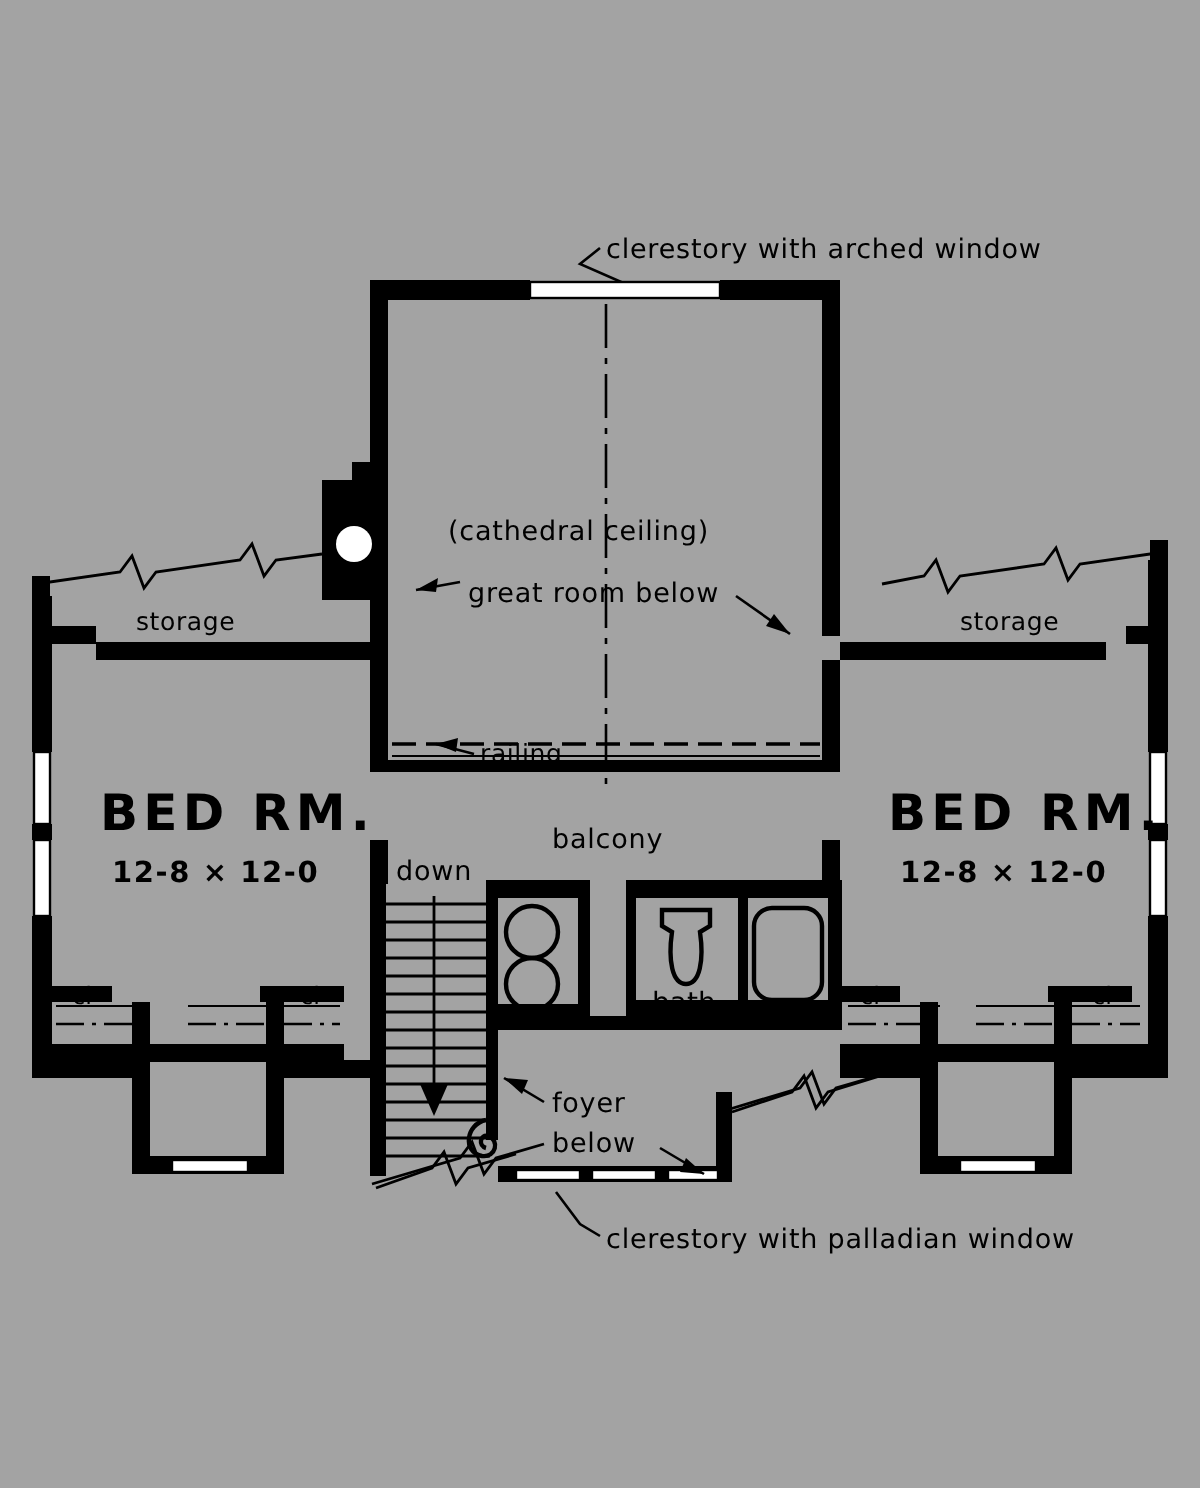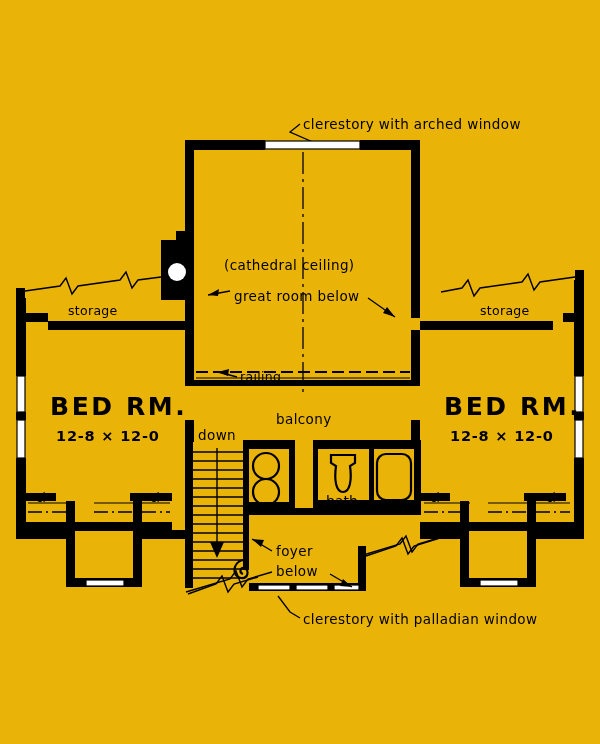"clerestory with arched window" #plan-root { background: #eab308 -> #a3a3a3 }
